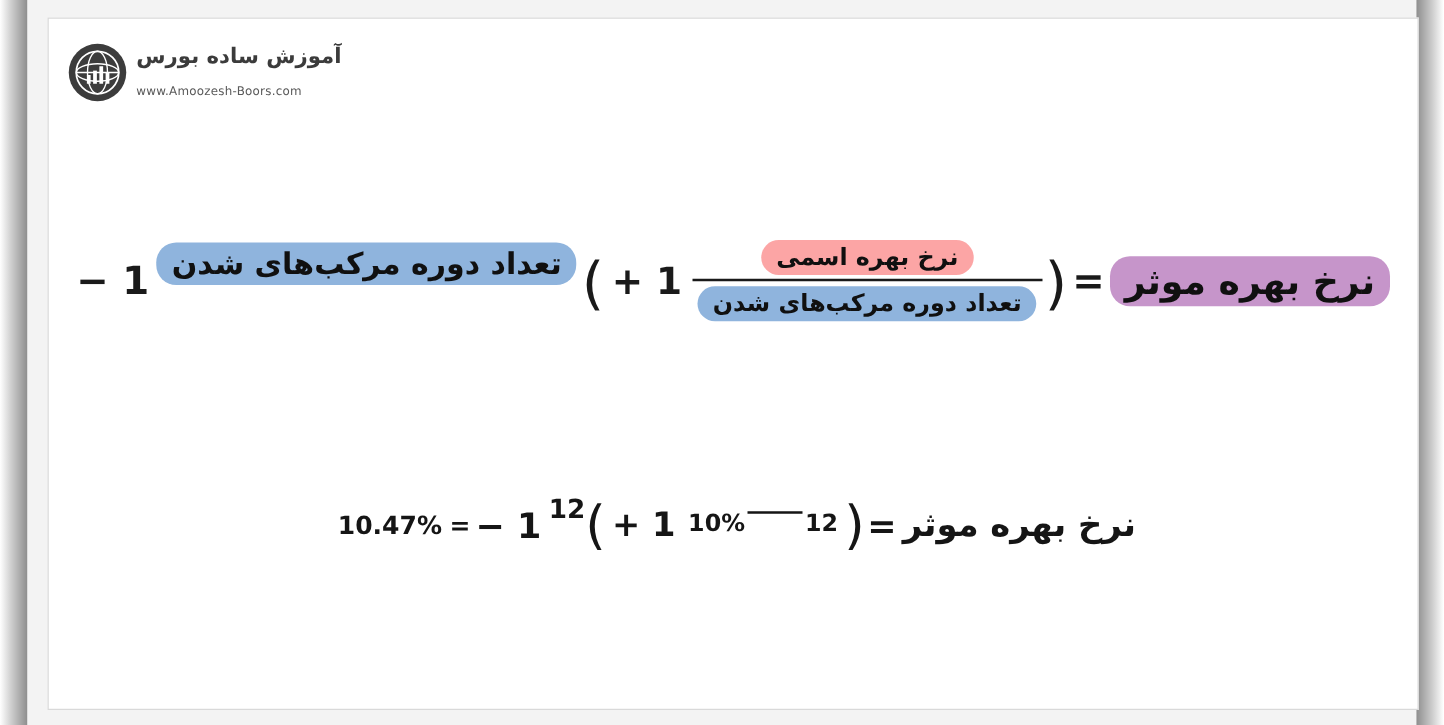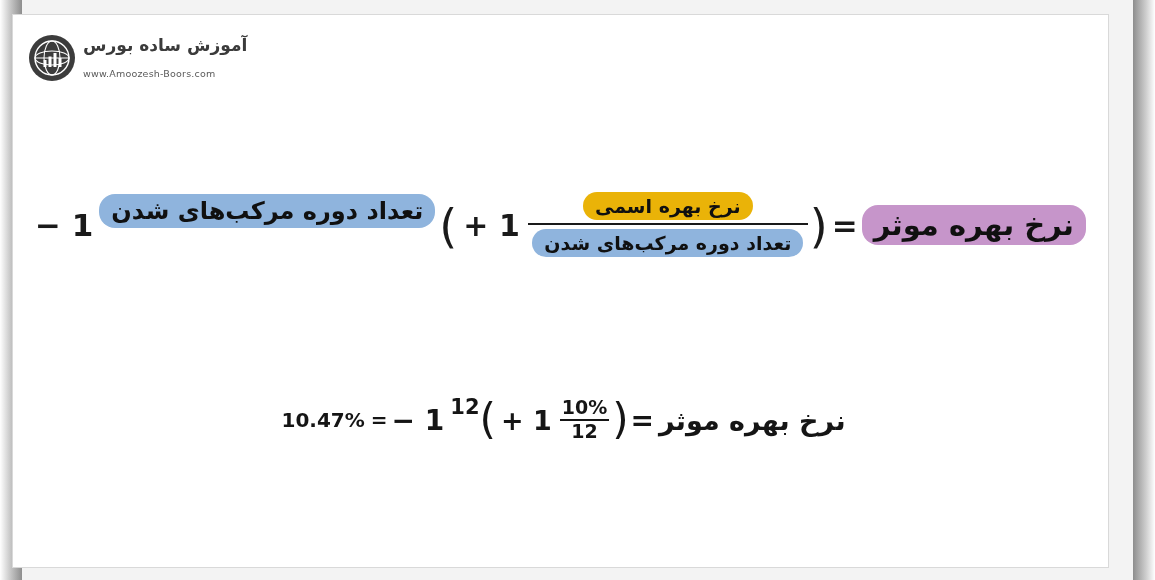"آموزش ساده بورس" .slide { left: 12px -> 38px }
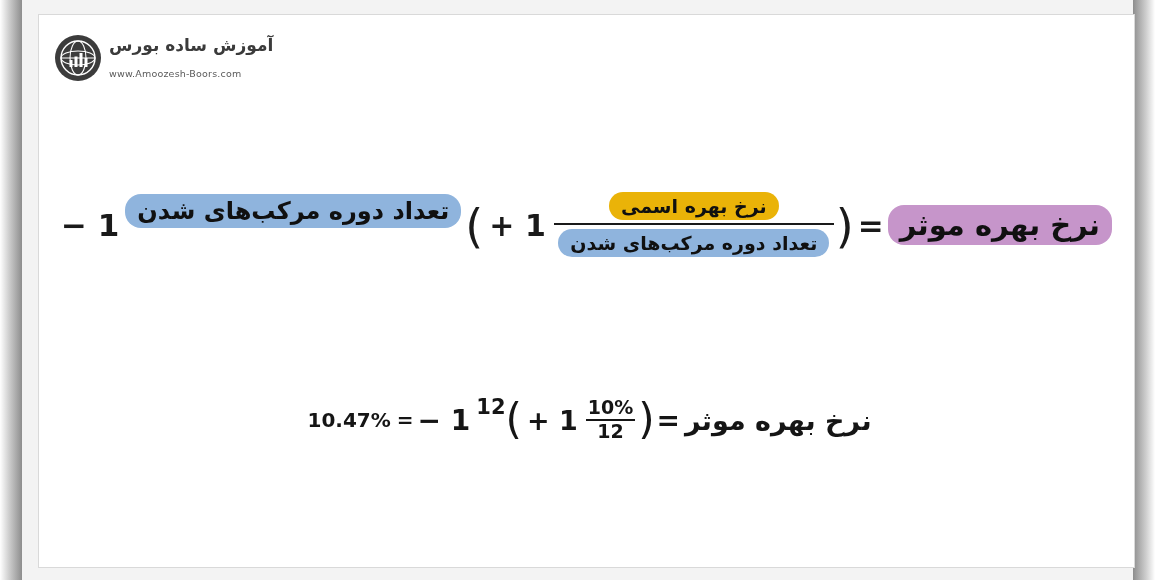"نرخ بهره اسمی" .hl-orange { background: #eab308 -> #fca5a5 }
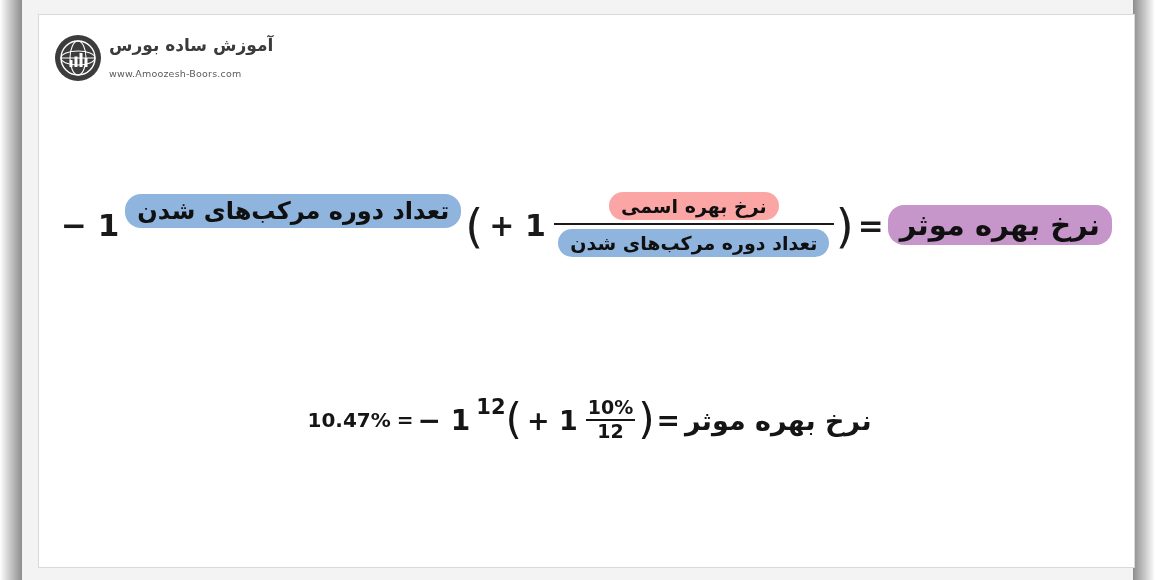"10%" .e-frac { align-items: center -> none; flex-direction: column -> row }
